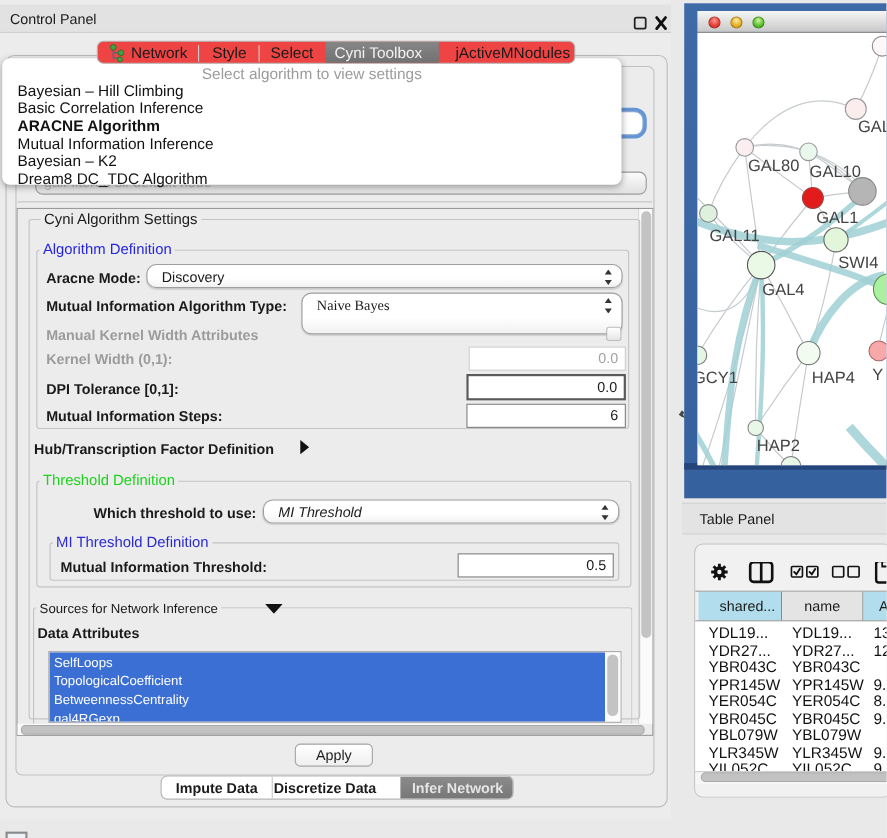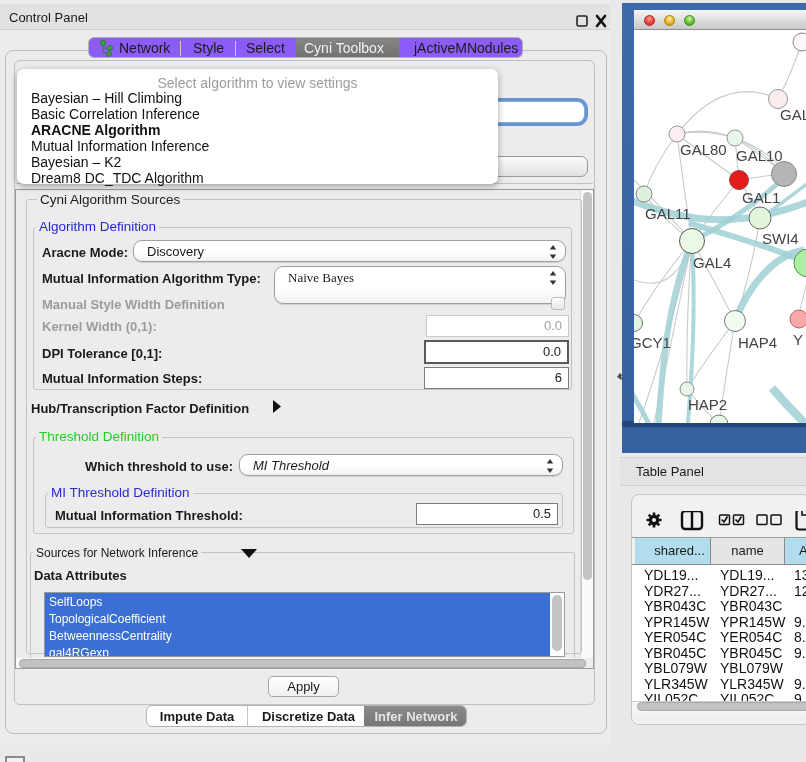"Network" div.abs { background: #8b5cf6 -> #ef4444 }
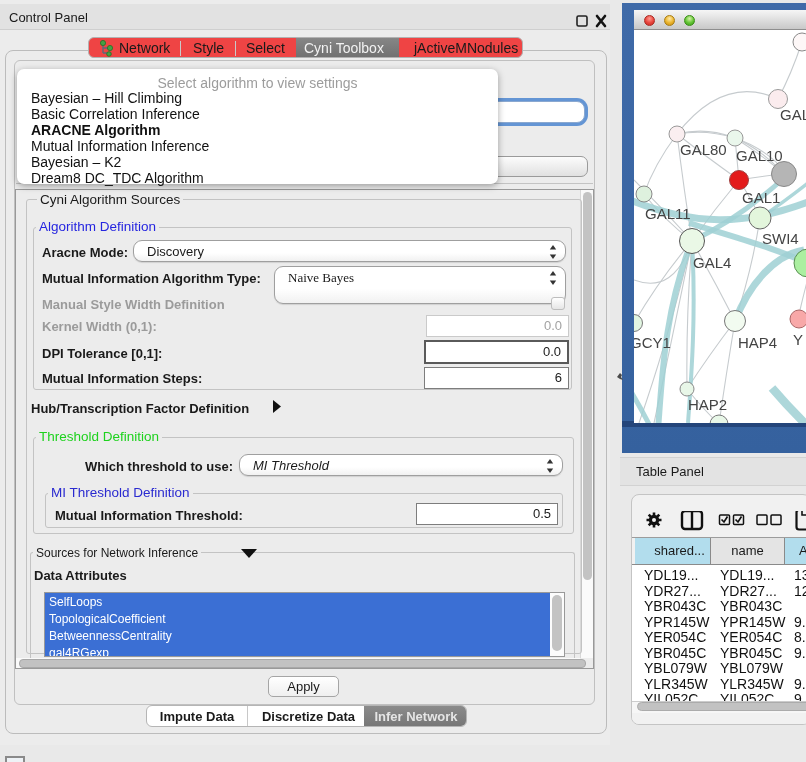"Select algorithm to view settings" div.abs { left: 17px -> 2px; margin-top: 16px -> none; width: 481px -> 563px }
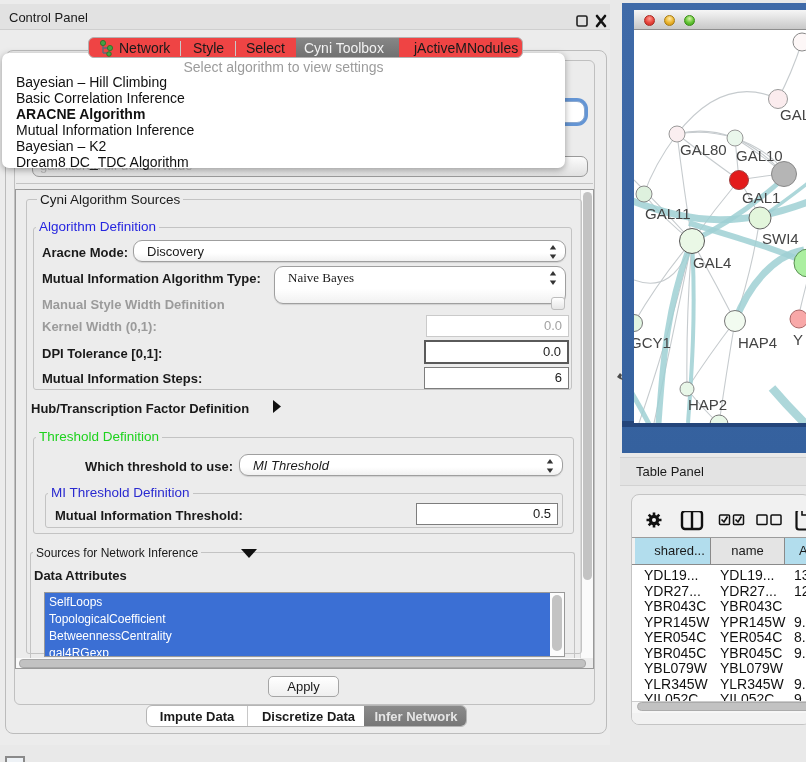"Cyni Algorithm Sources" div.gtitle { text: Sources -> Settings }
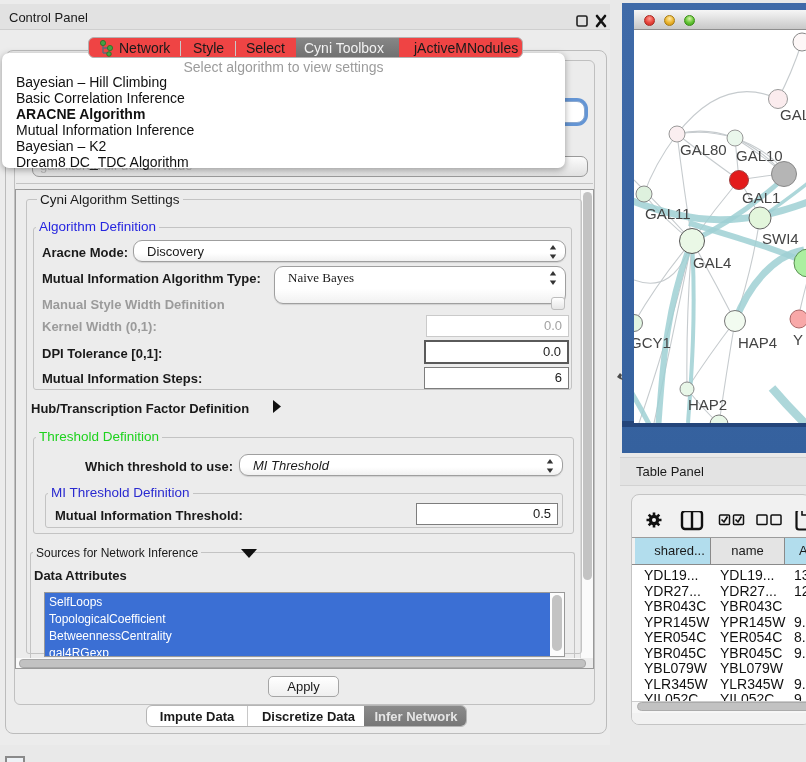"Manual Style Width Definition" div.abs { text: Style Width Definition -> Kernel Width Attributes }
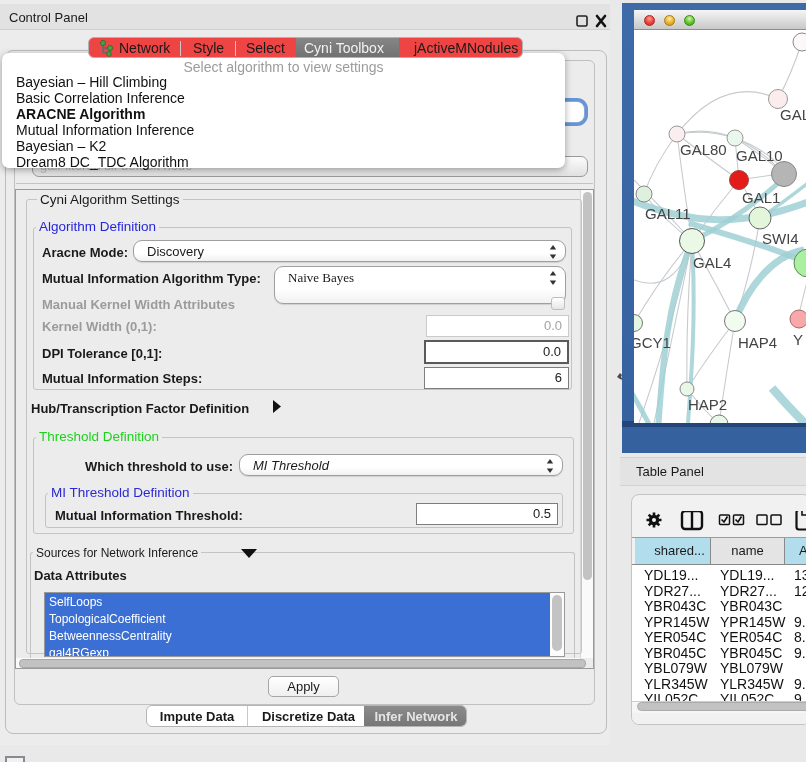"Discretize Data" div.abs { left: 104px -> 91px }
